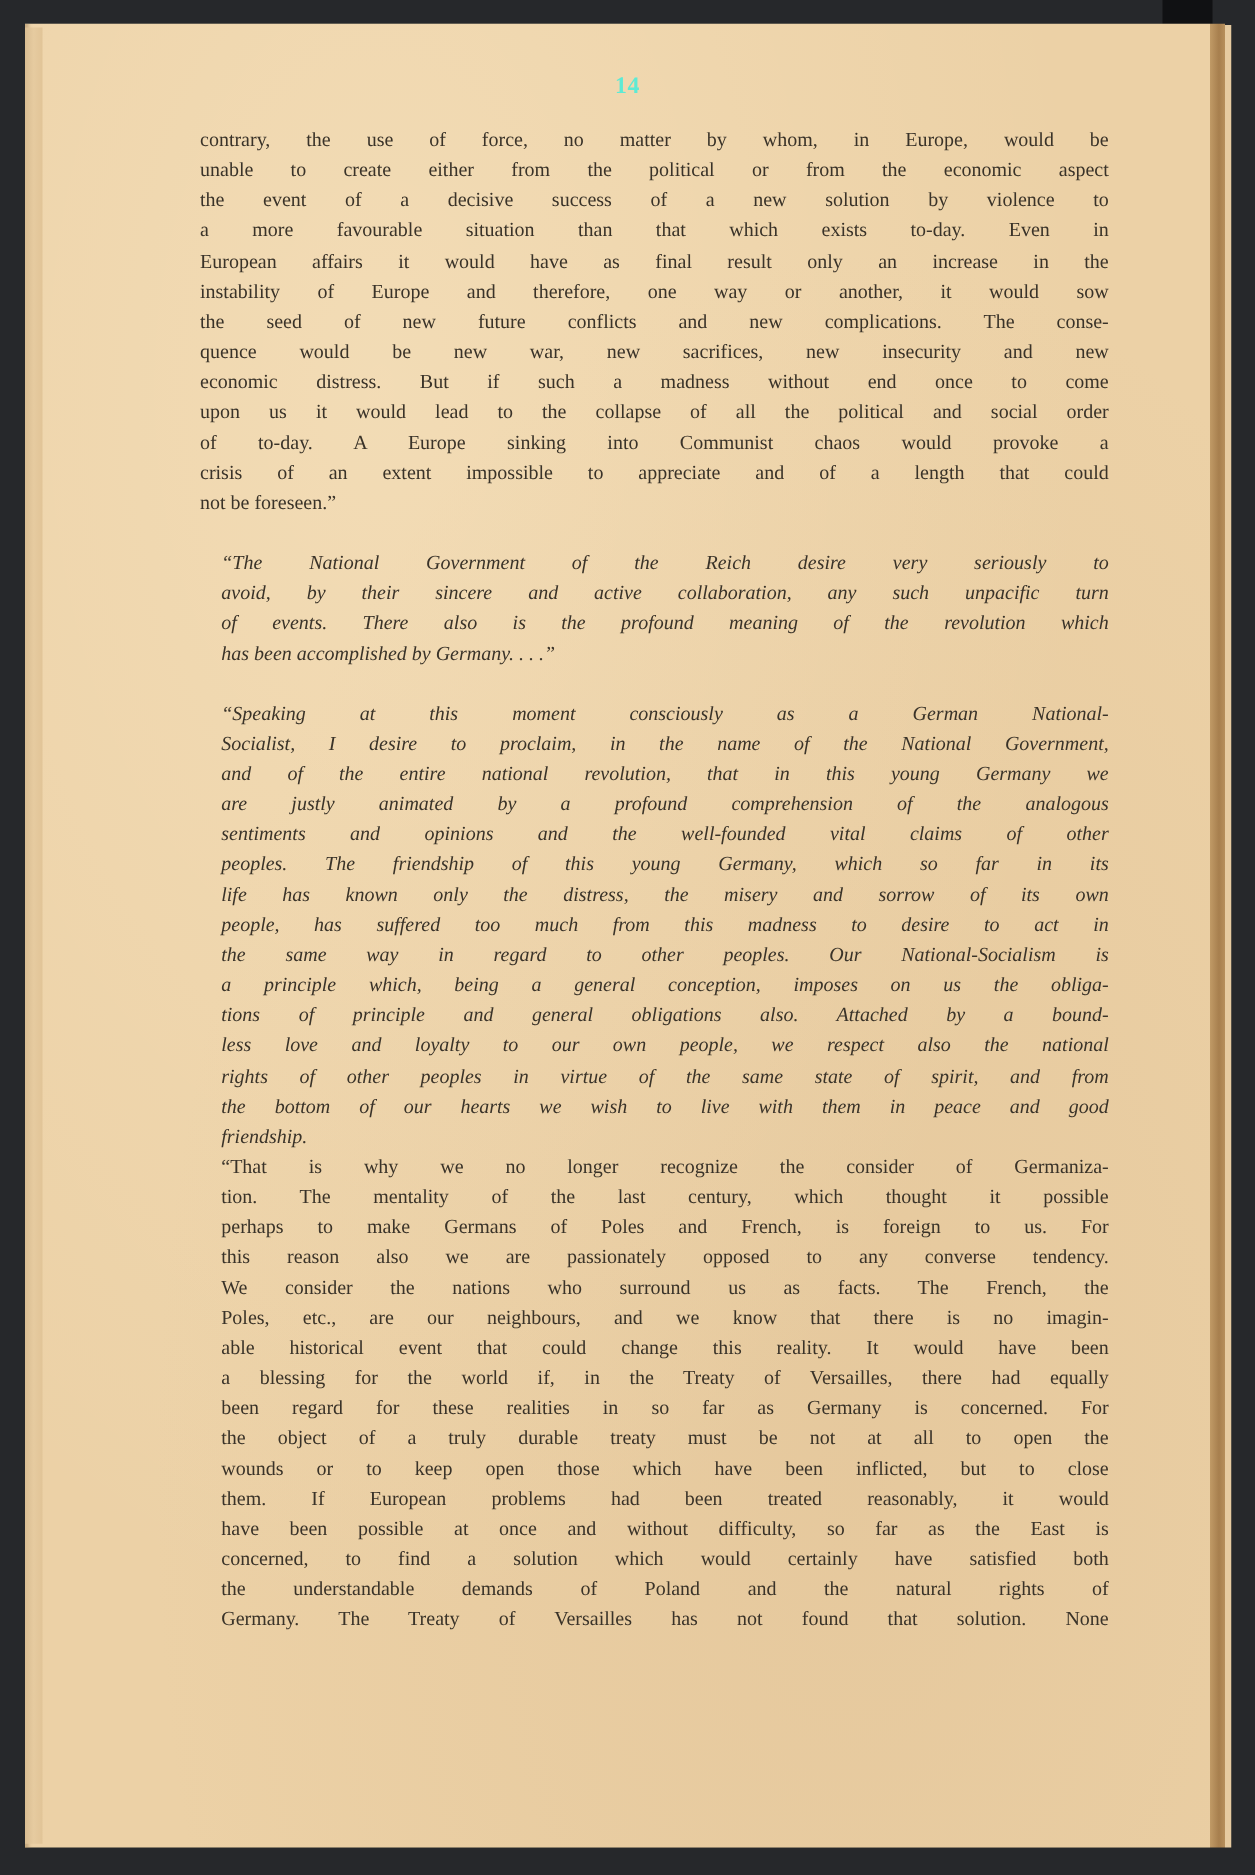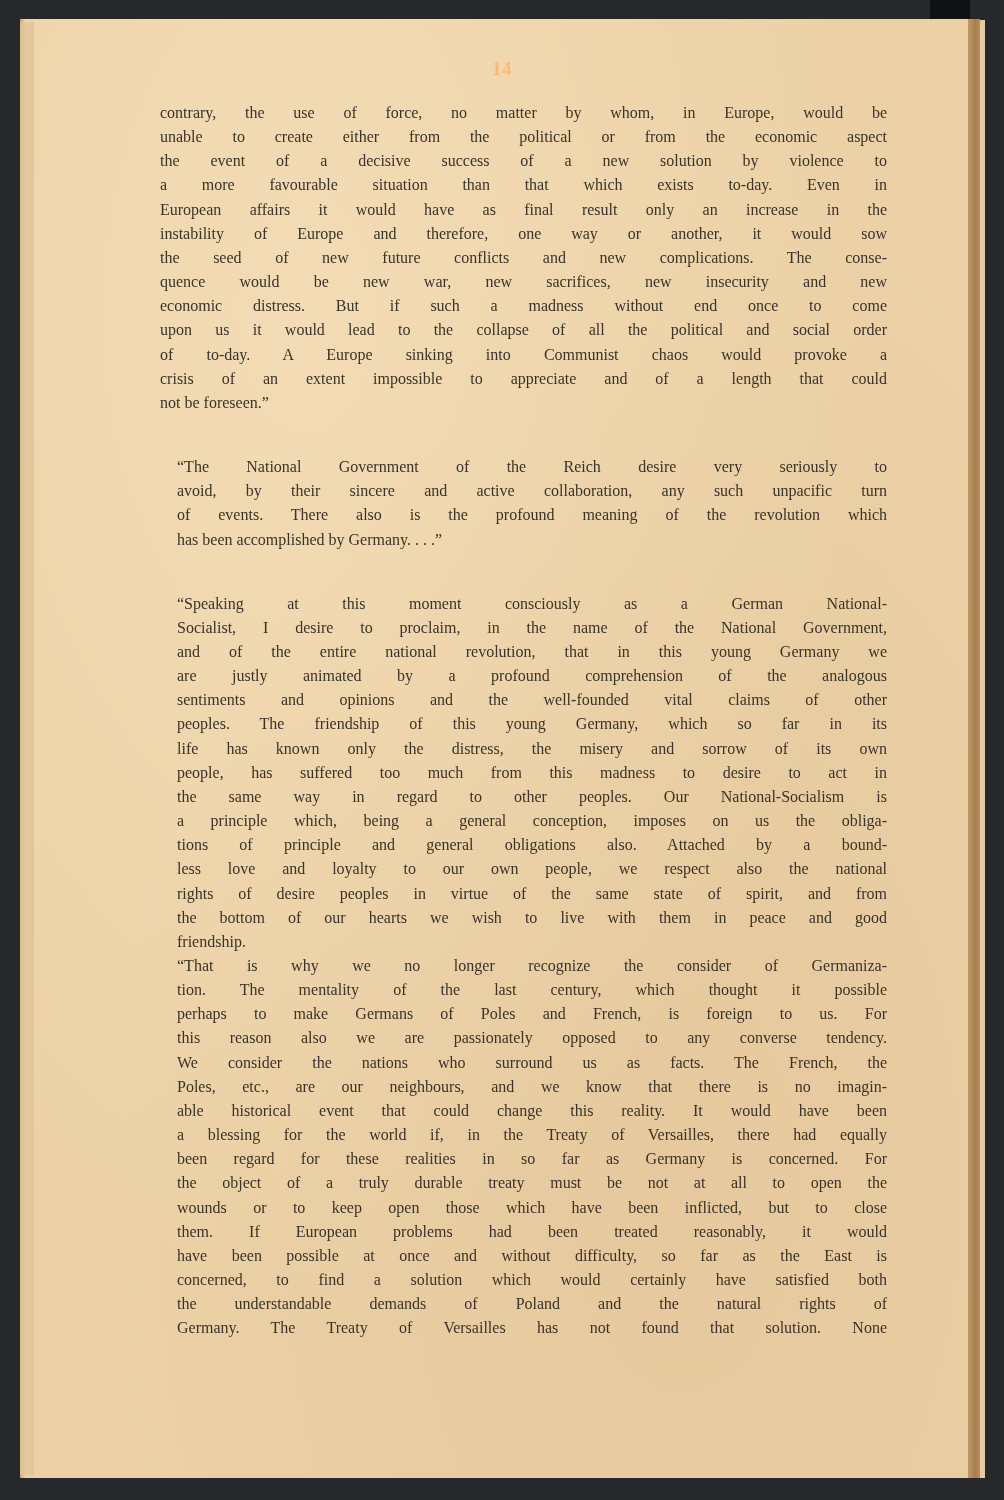"14" .page-number { color: #fdba74 -> #5eead4 }
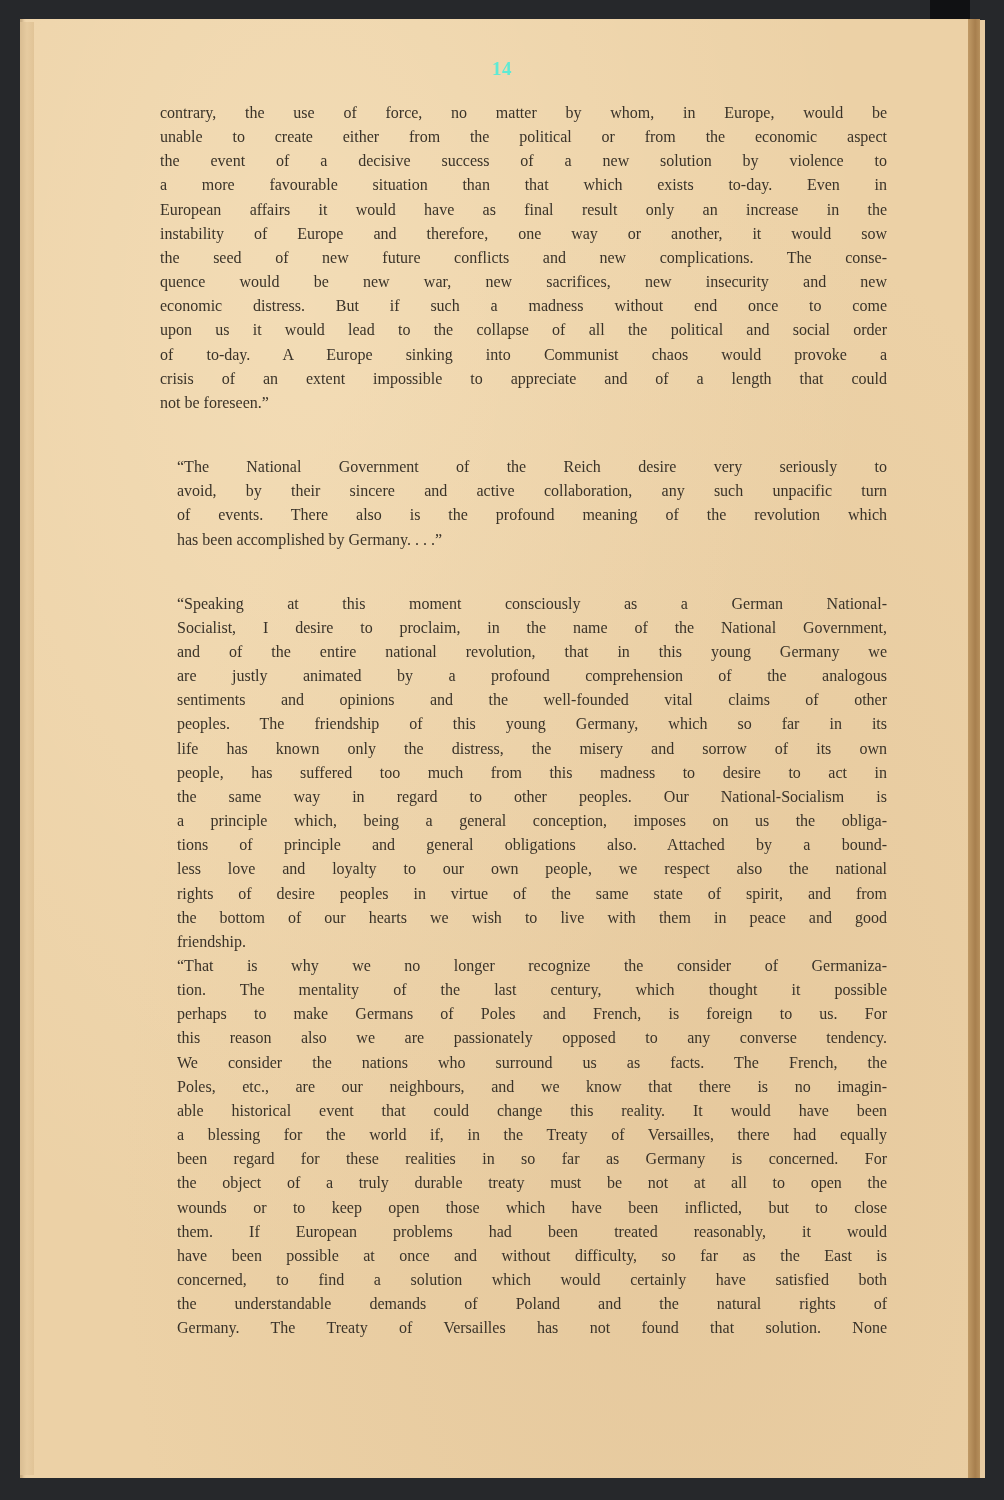"“The National Government of the" .para.gap { font-style: none -> italic; margin-top: 40px -> 24px }
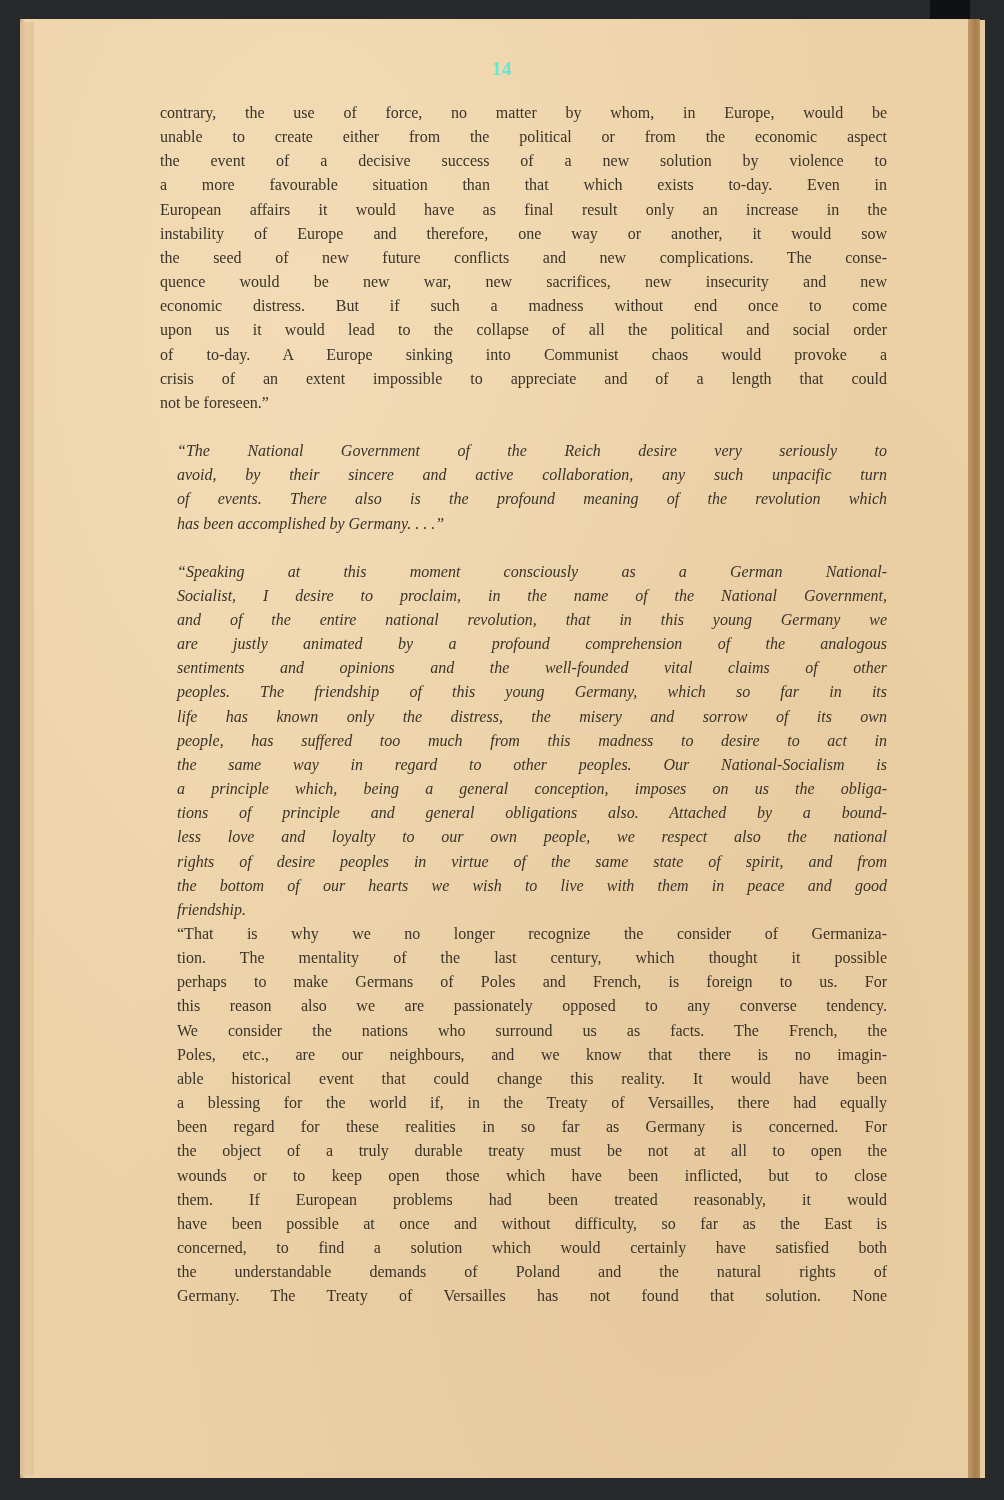"rights of desire peoples in" span.line { text: desire -> other }
